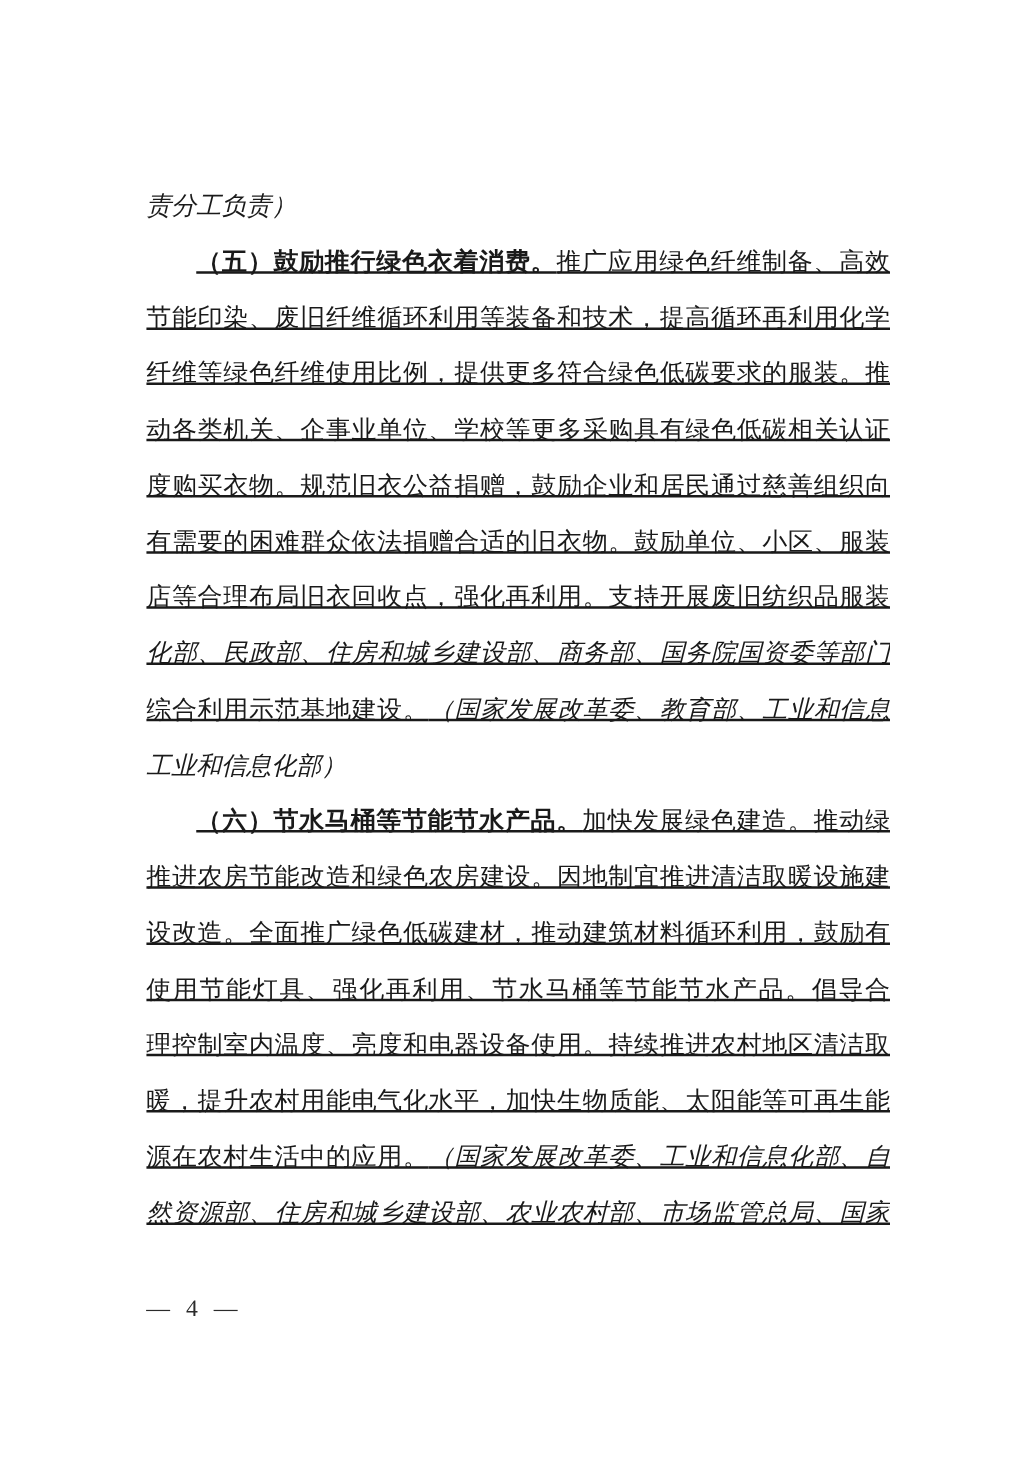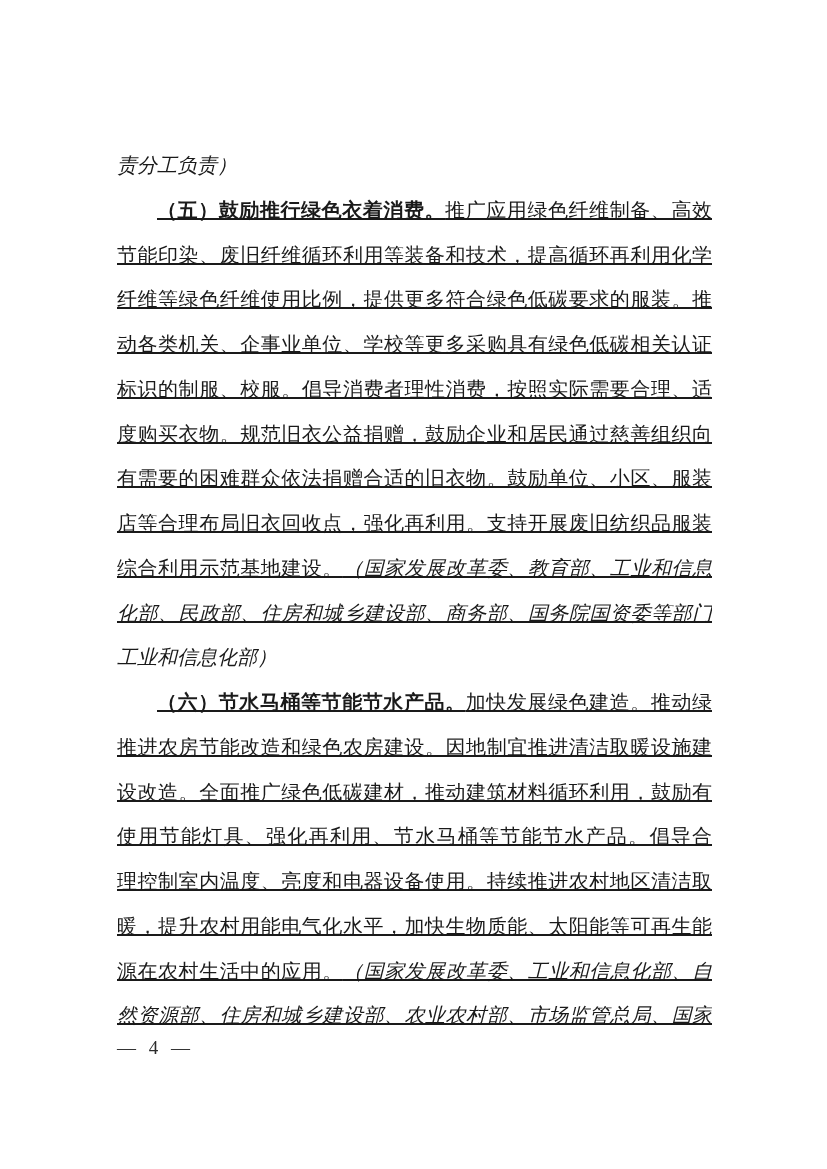"标识的制服、校服。倡导消费者理性消费，按照实际需要合理、适" p.line { html: <p><span>标识的制服、校服。倡导消费者理性消费，按照实际需要合理、适</span></p> -> none }
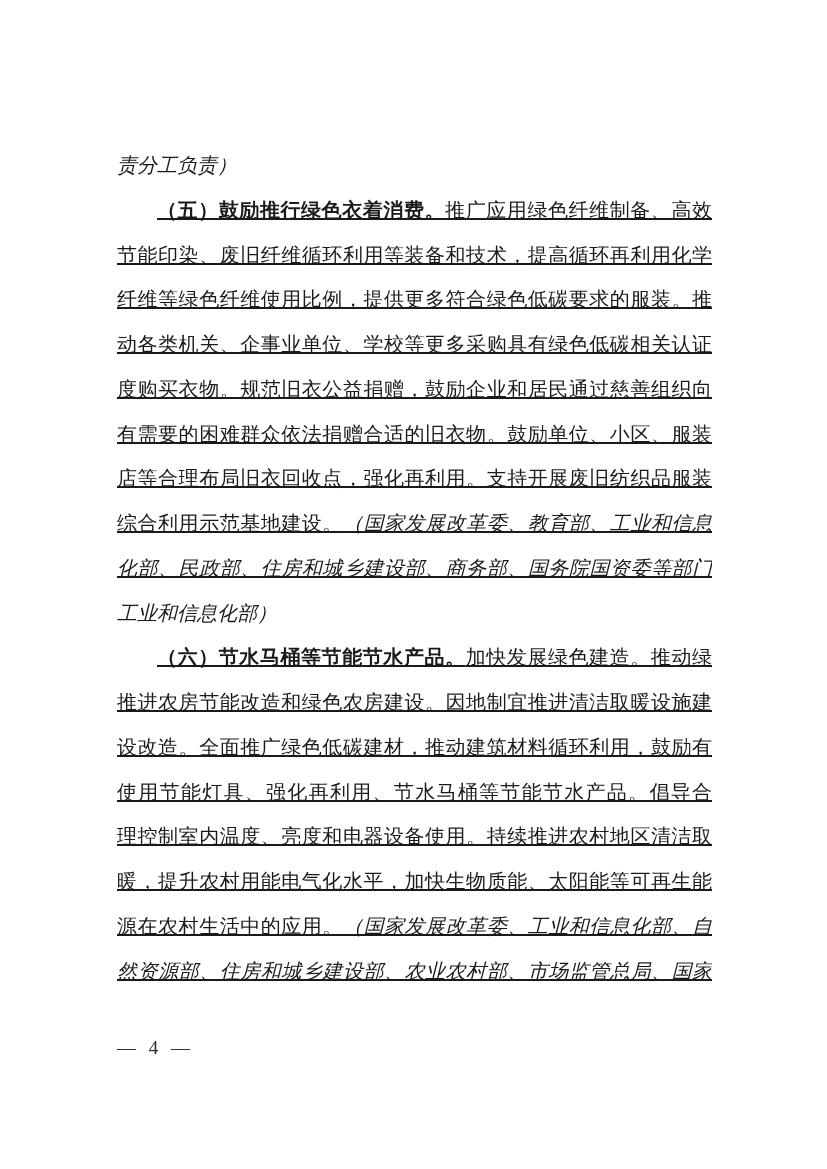"综合利用示范基地建设。（国家发展改革委、教育部、工业和信息" p.line { order: before "化部、民政部、住房和城乡建设部、商务部、国务院国资委等部门" -> after "化部、民政部、住房和城乡建设部、商务部、国务院国资委等部门" }
